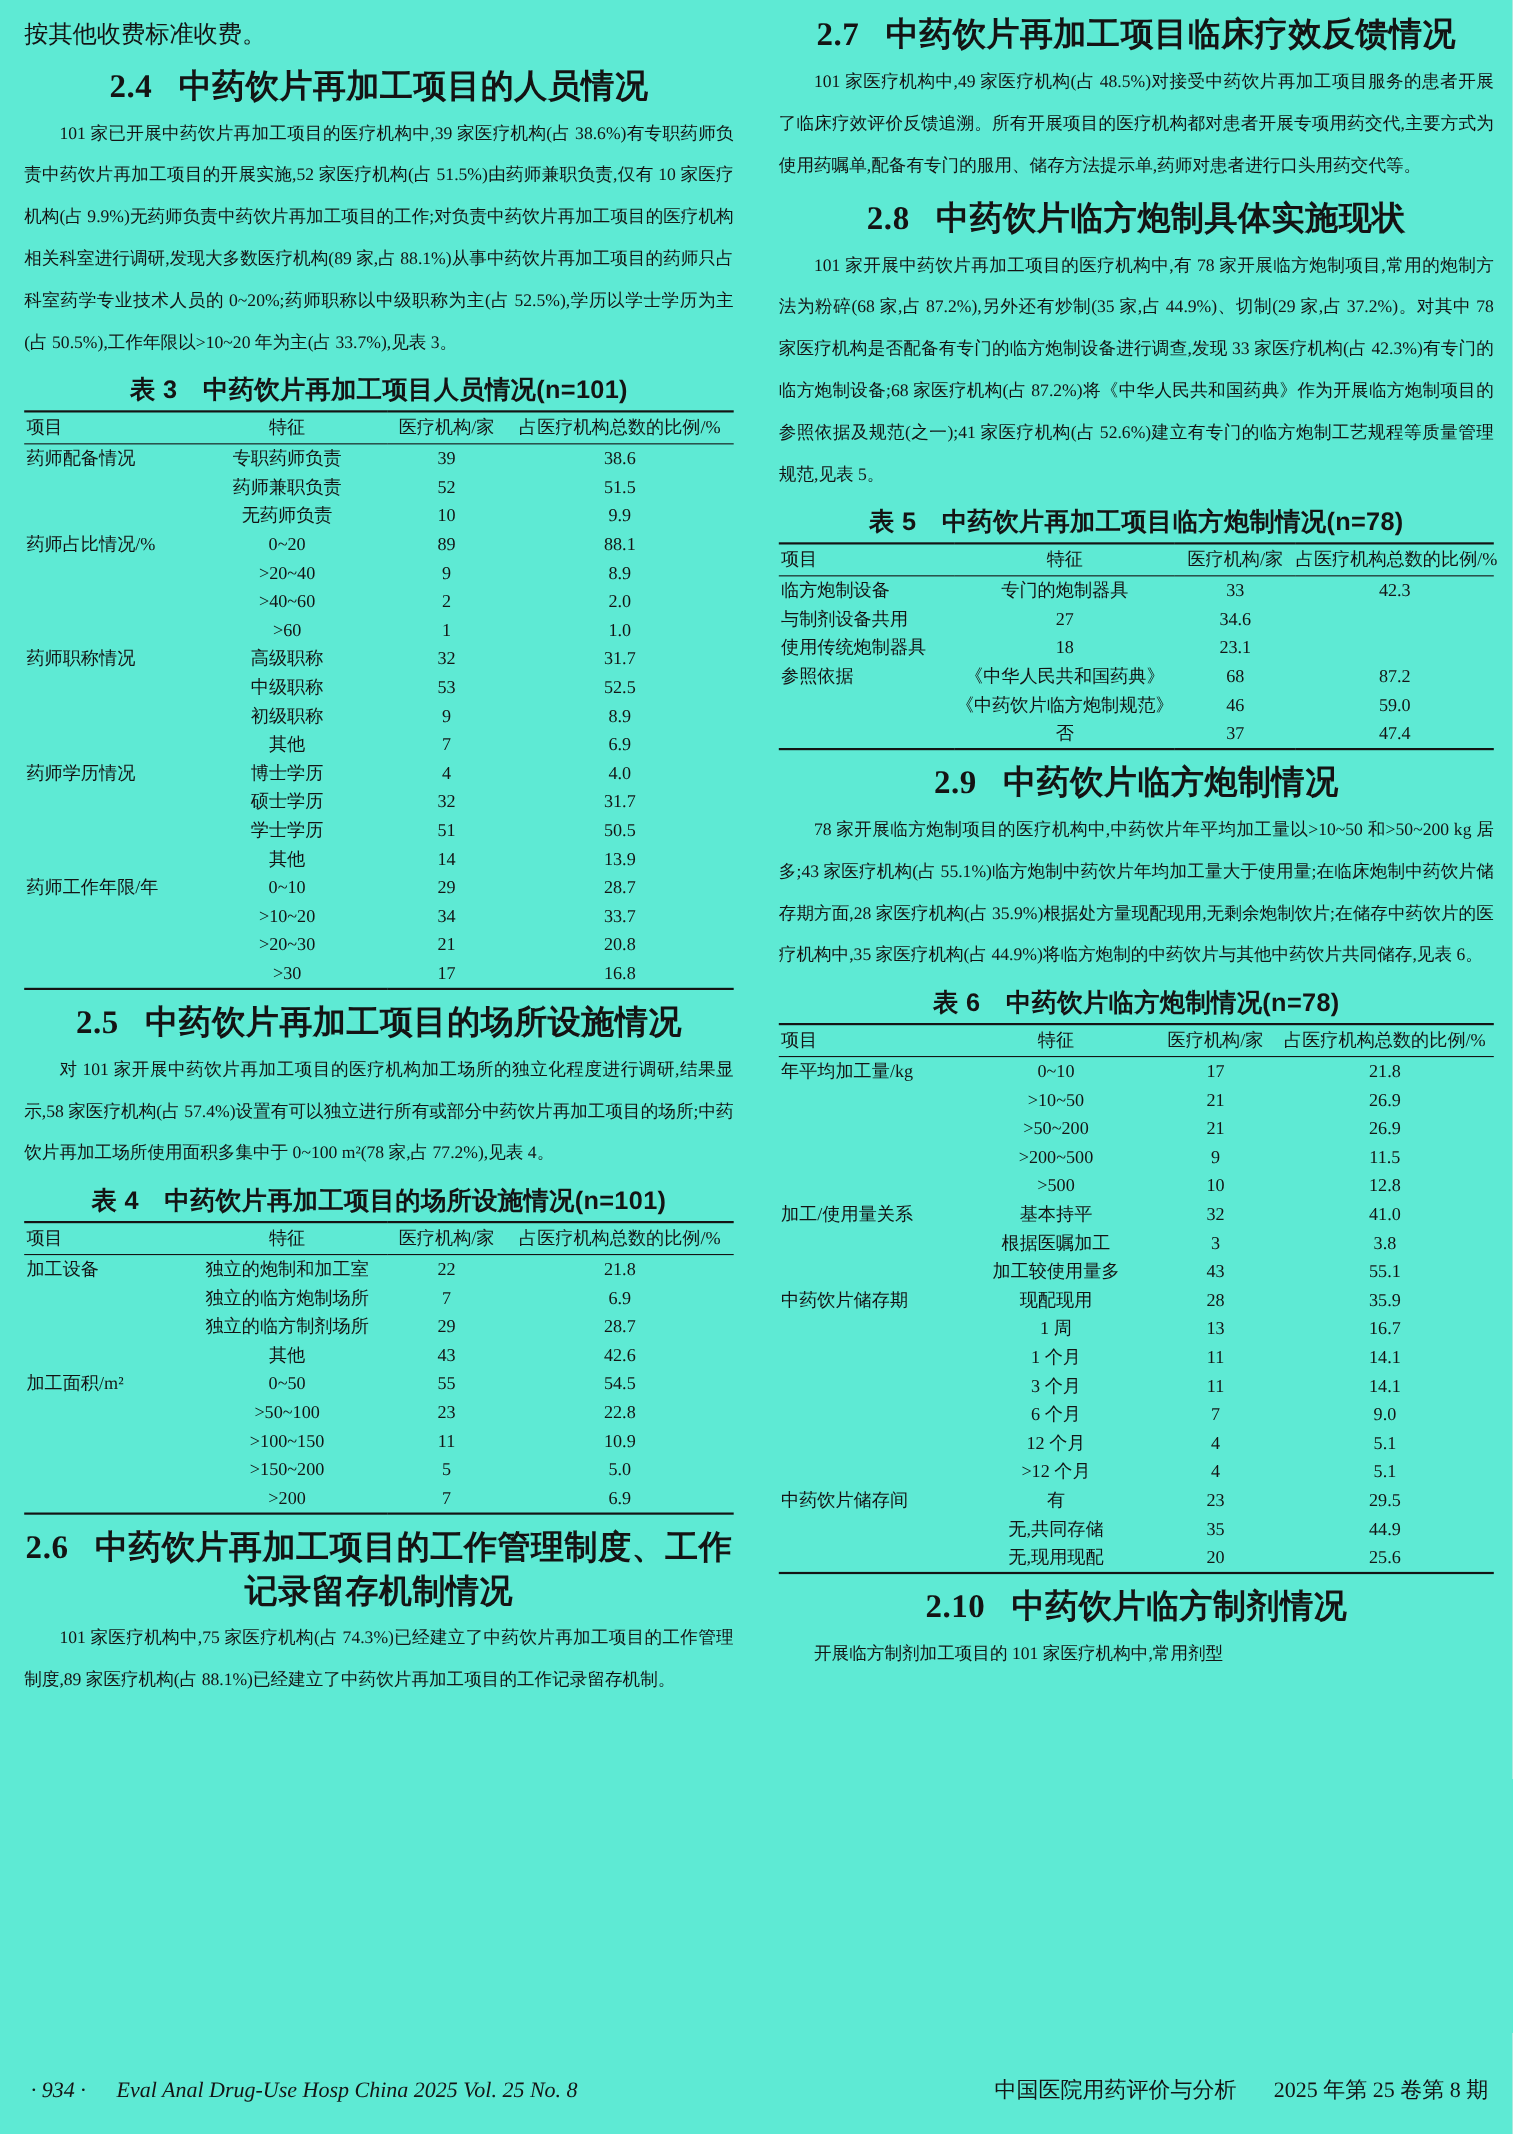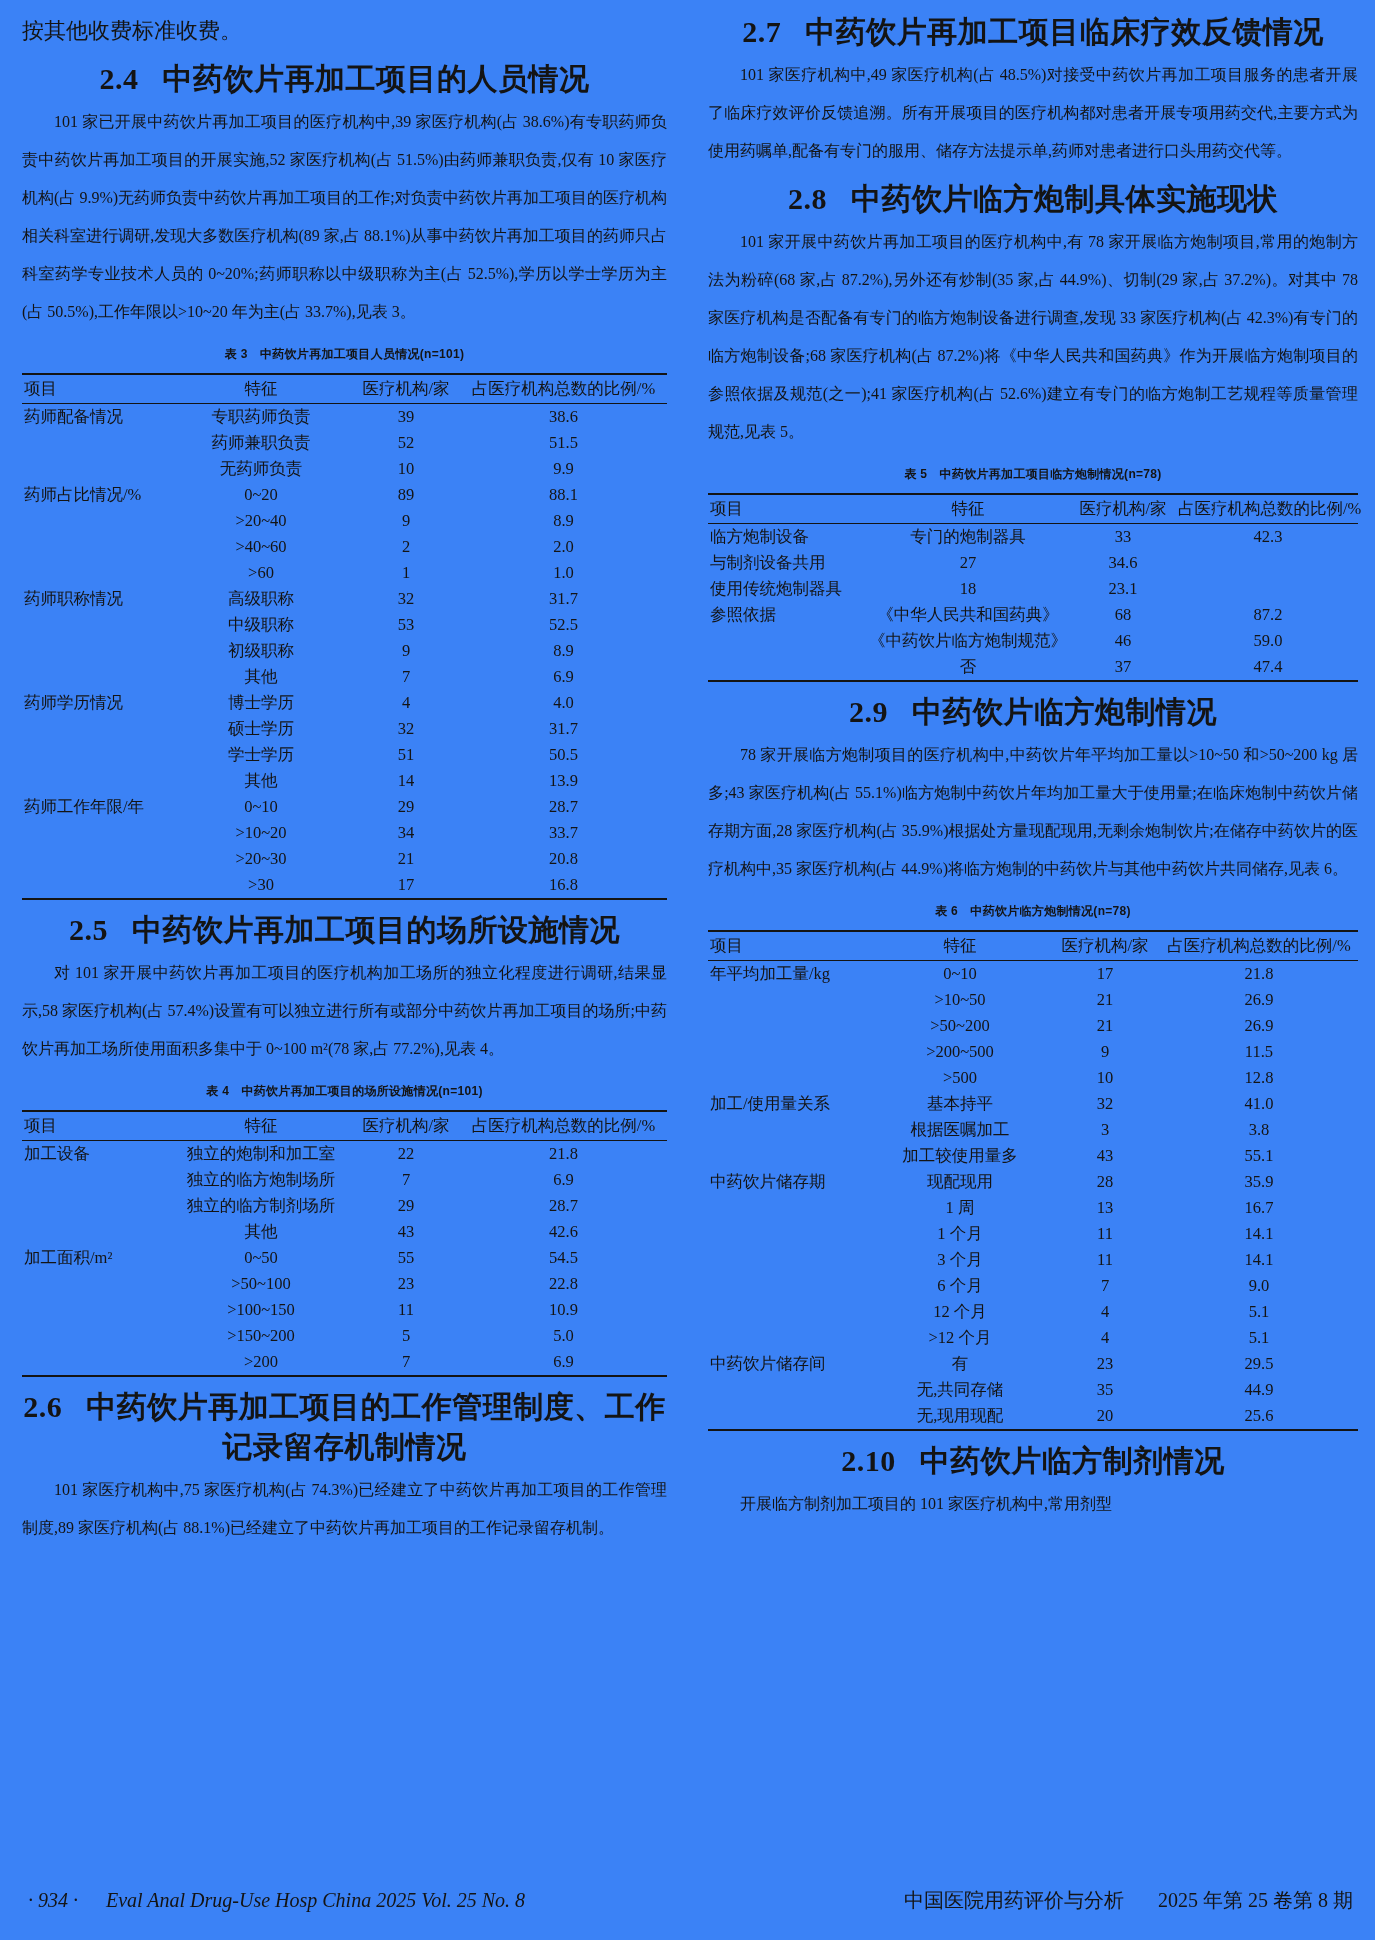"按其他收费标准收费。" .page { background: #3b82f6 -> #5eead4 }
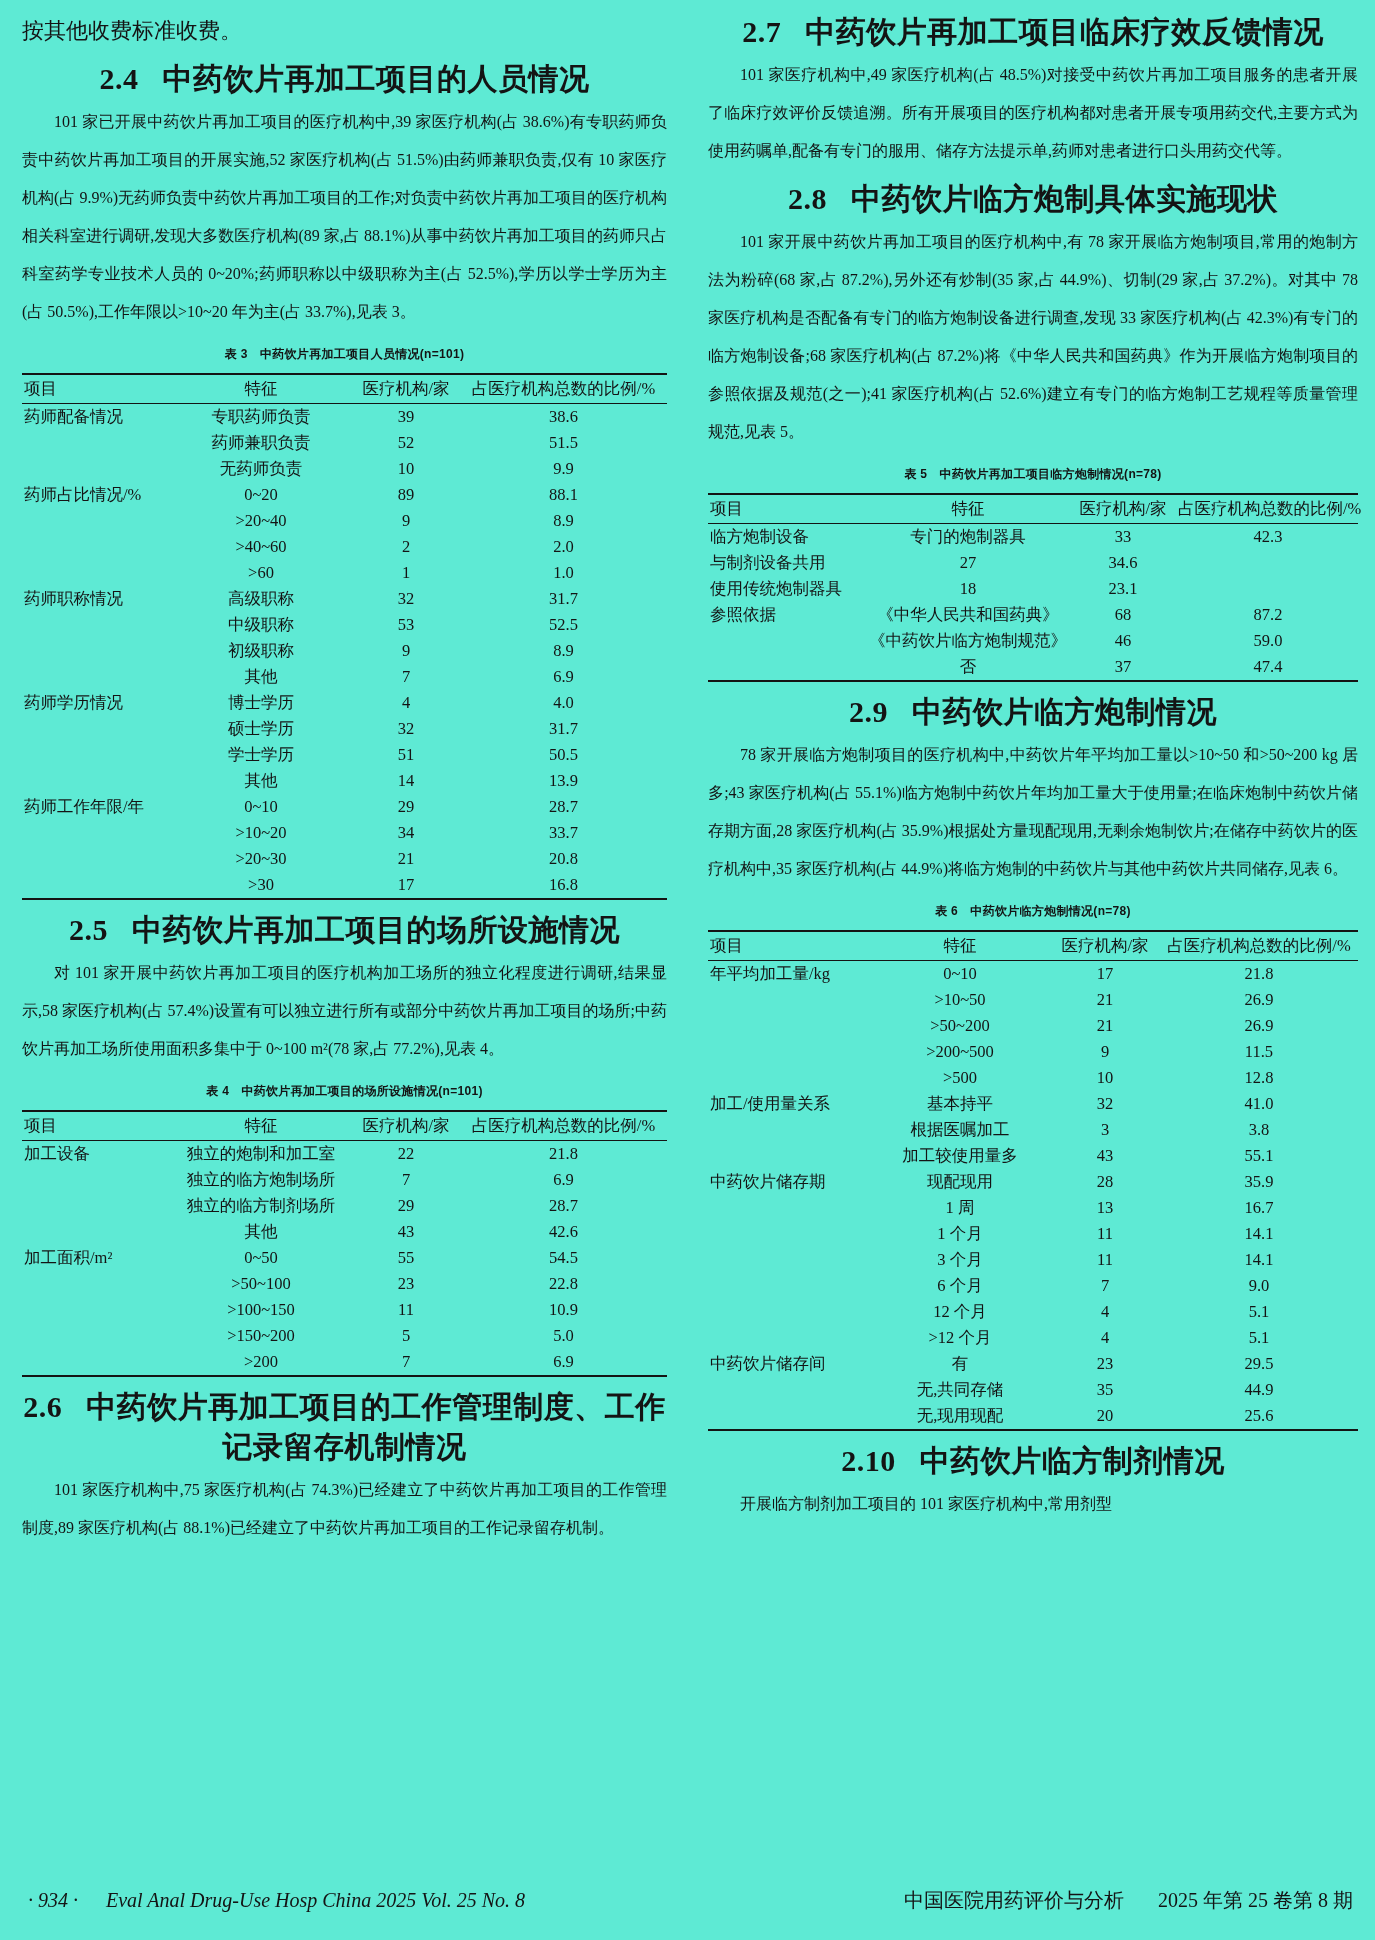"表 3 中药饮片再加工项目人员情况(n=101)" .tbl-caption { font-size: 12px -> 23px }
